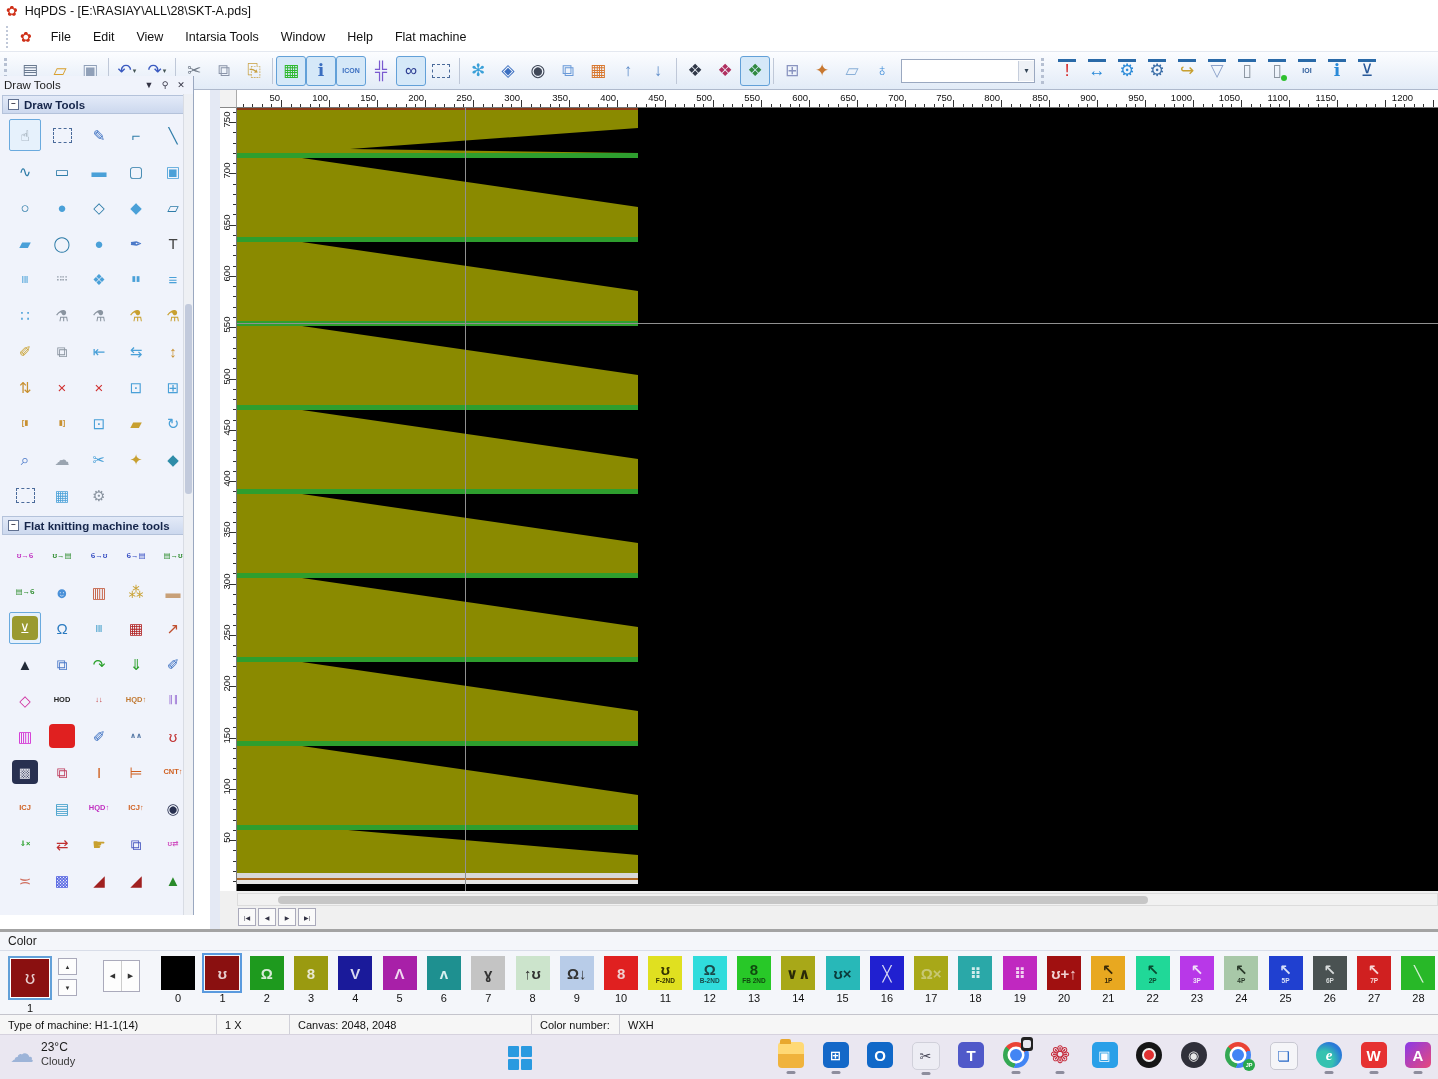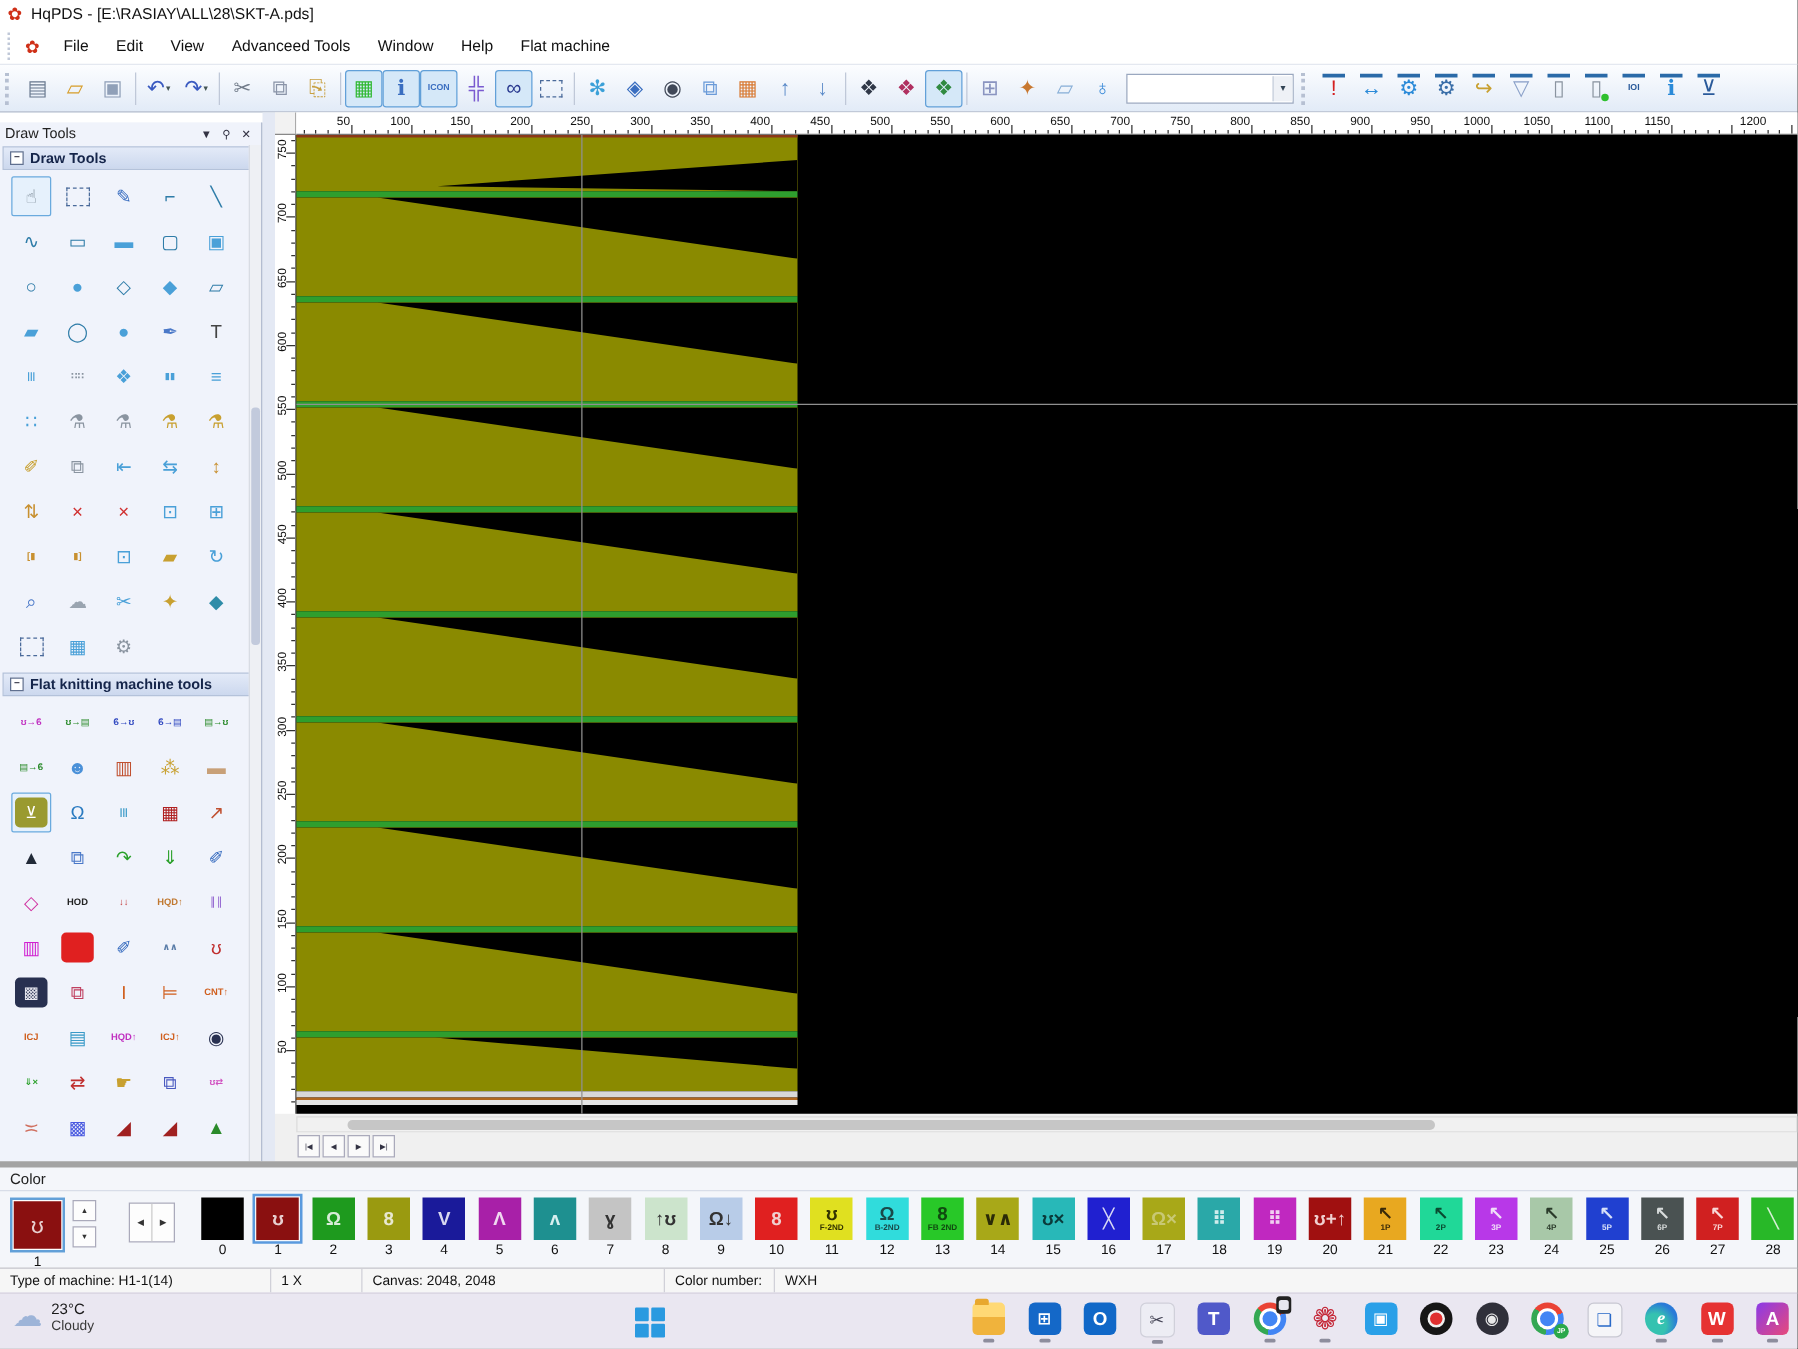"Advanceed Tools" div.menu-item { text: Advanceed -> Intarsia }
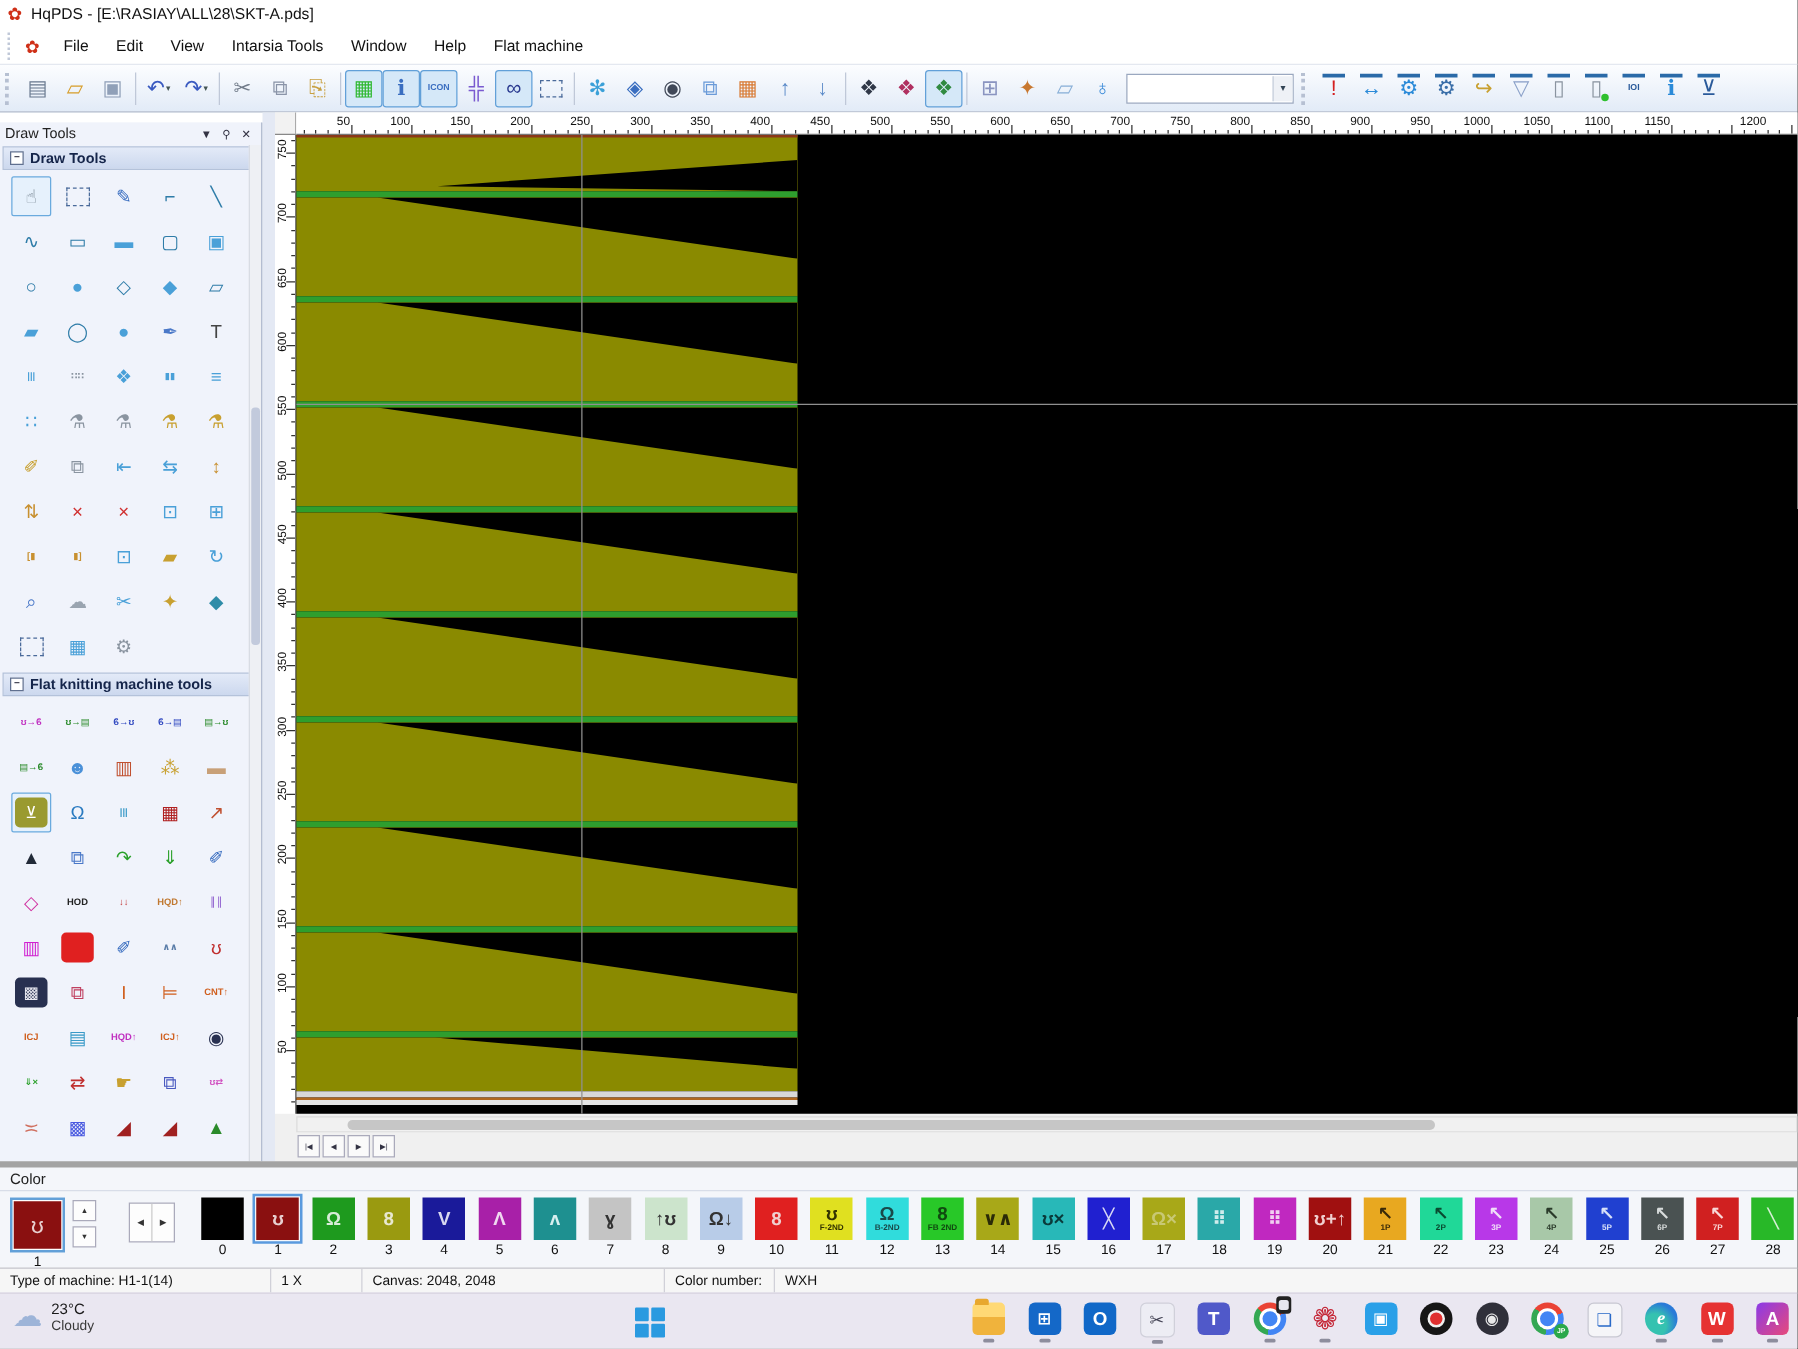"Draw Tools" #panel { top: 98px -> 76px; width: 210px -> 194px }
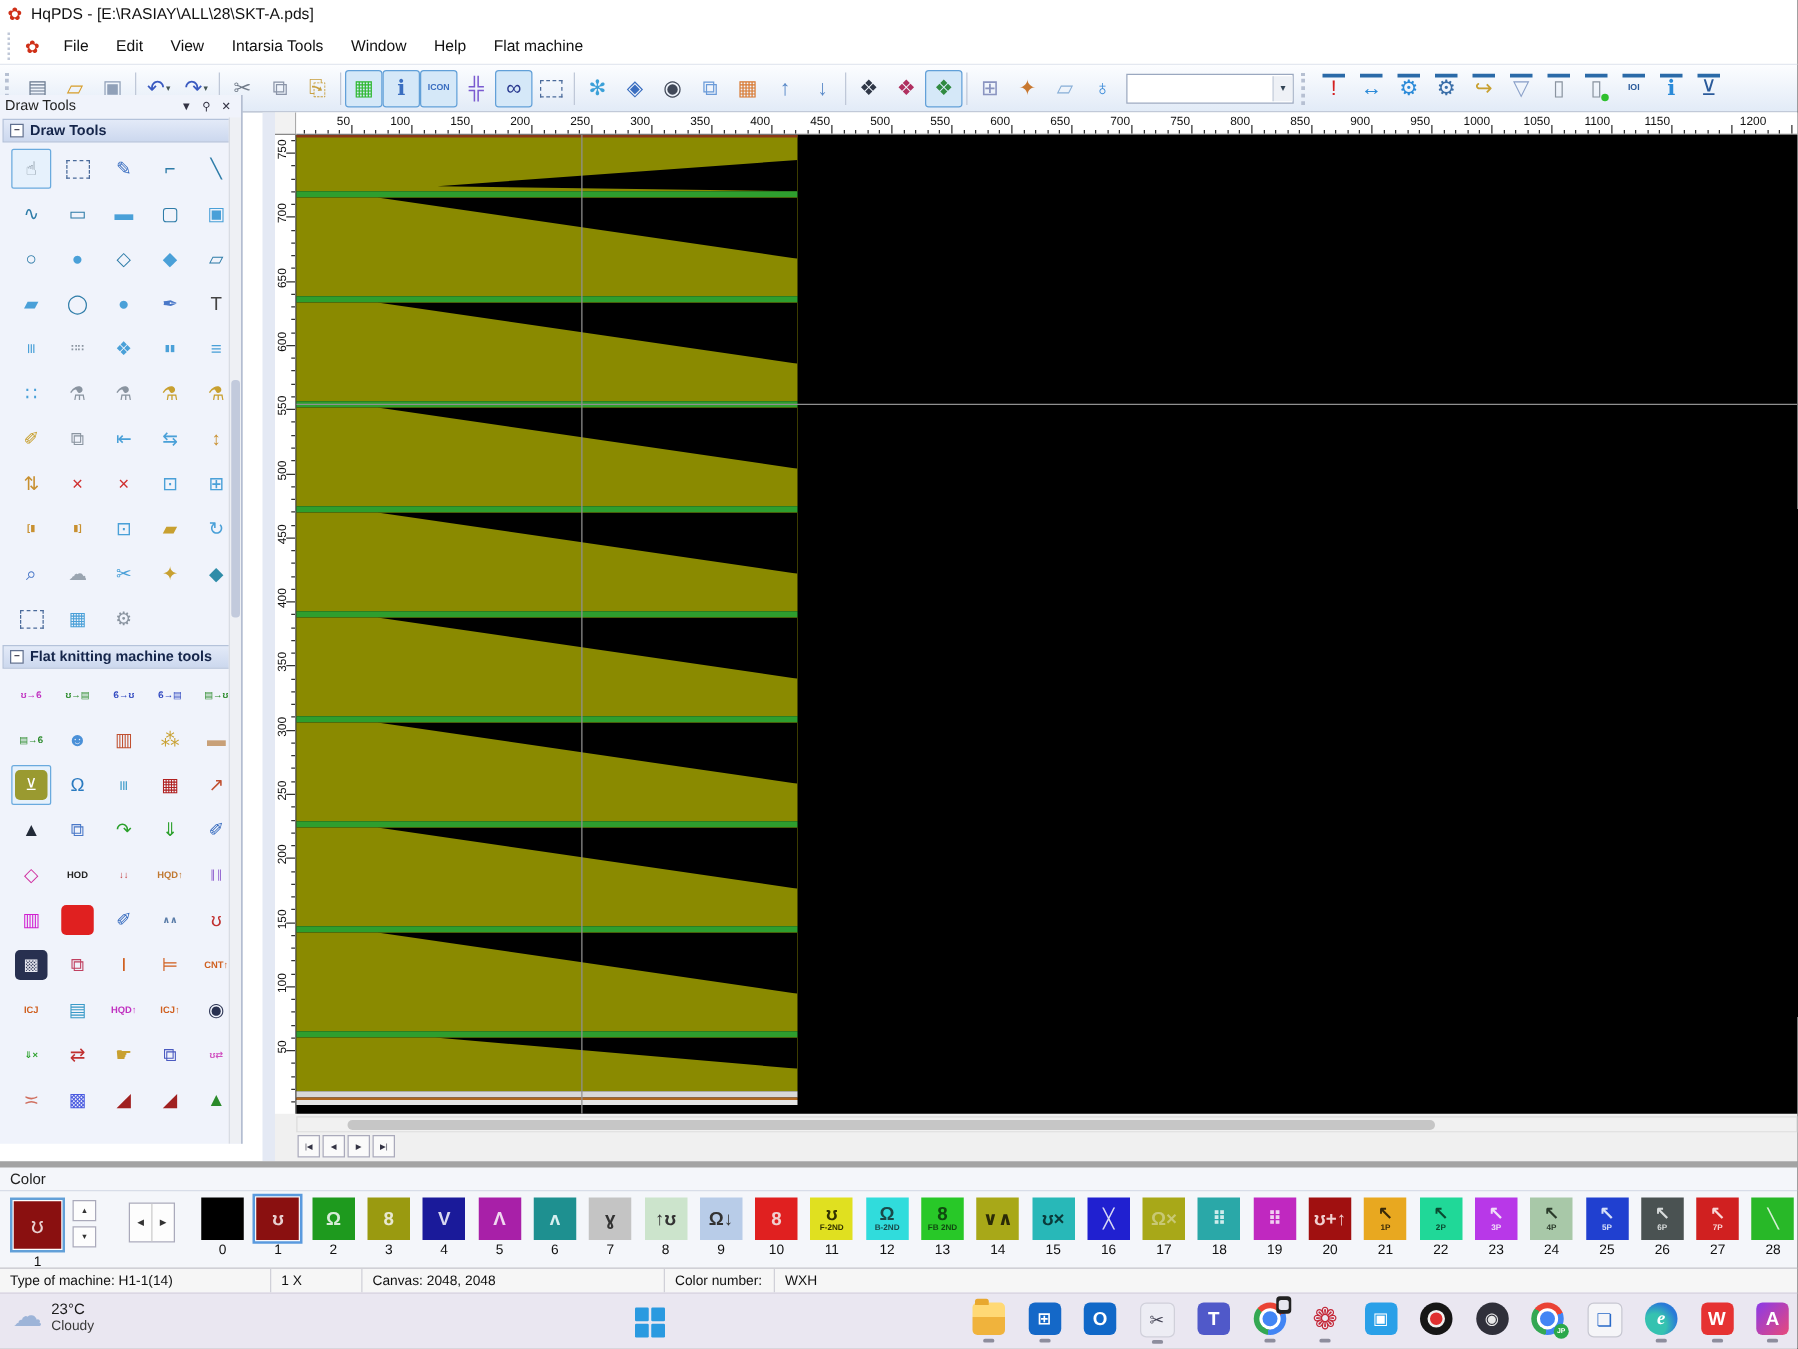"Color" #colorpanel { border-top: 5px solid #a3a3a3 -> 3px solid #a3a3a3 }
